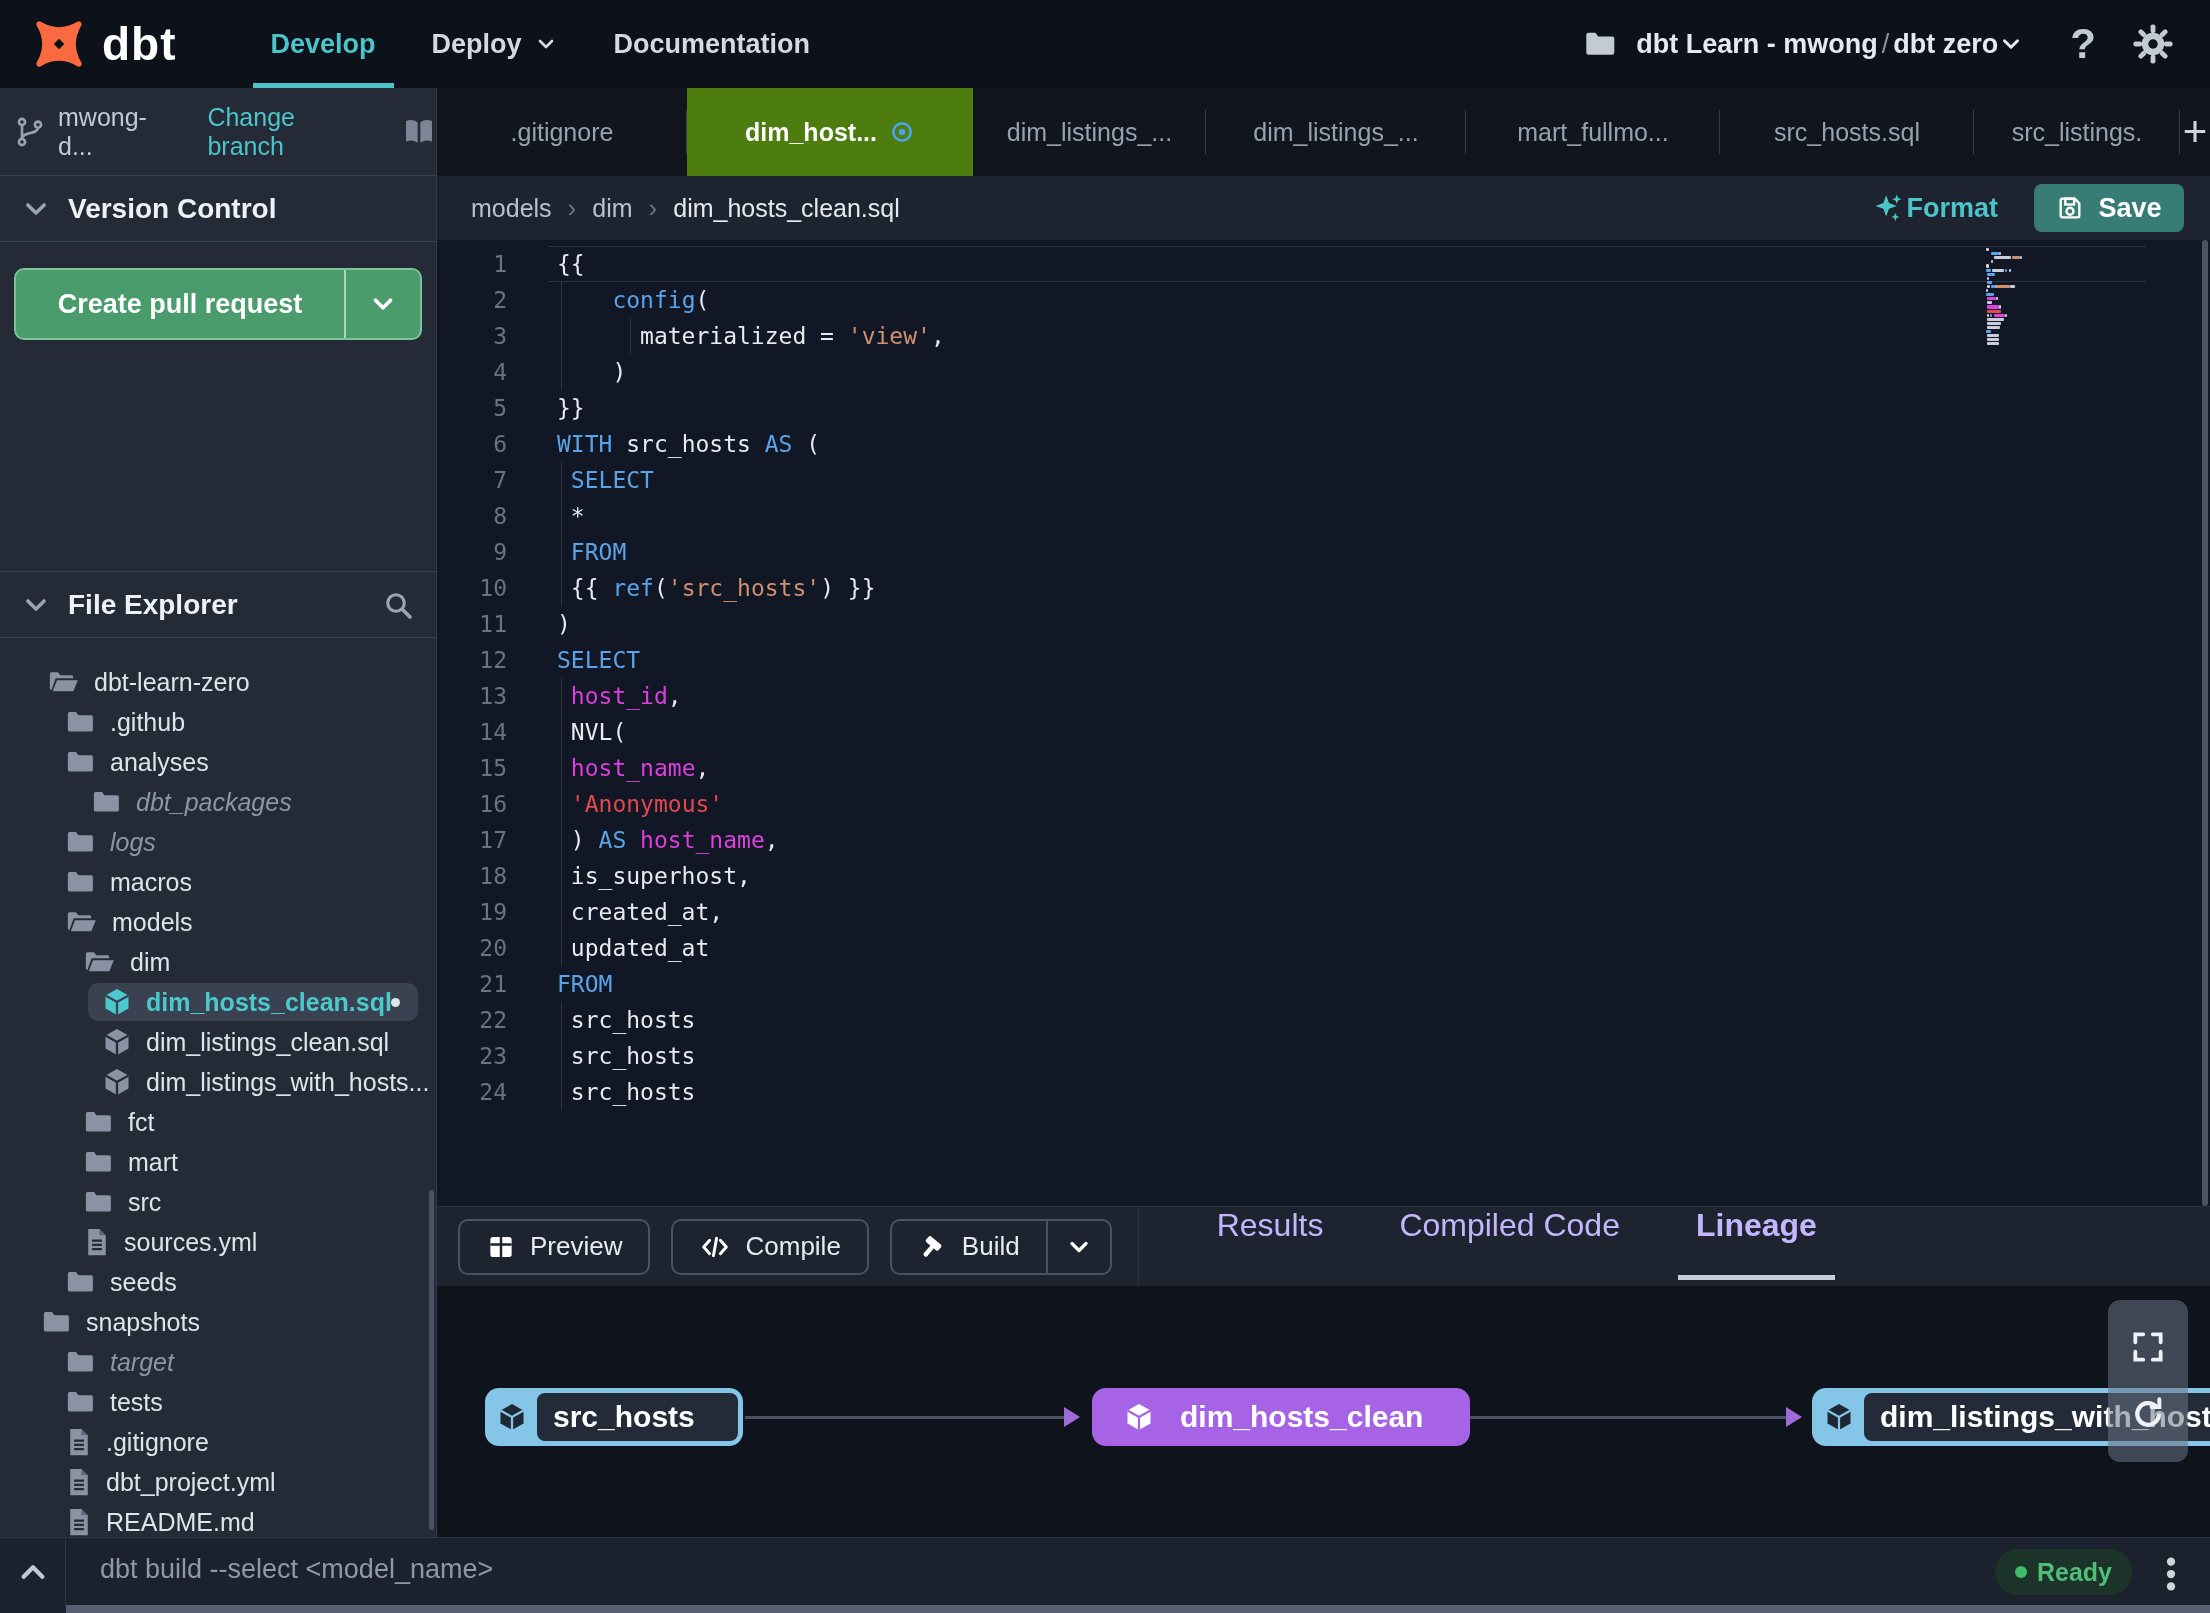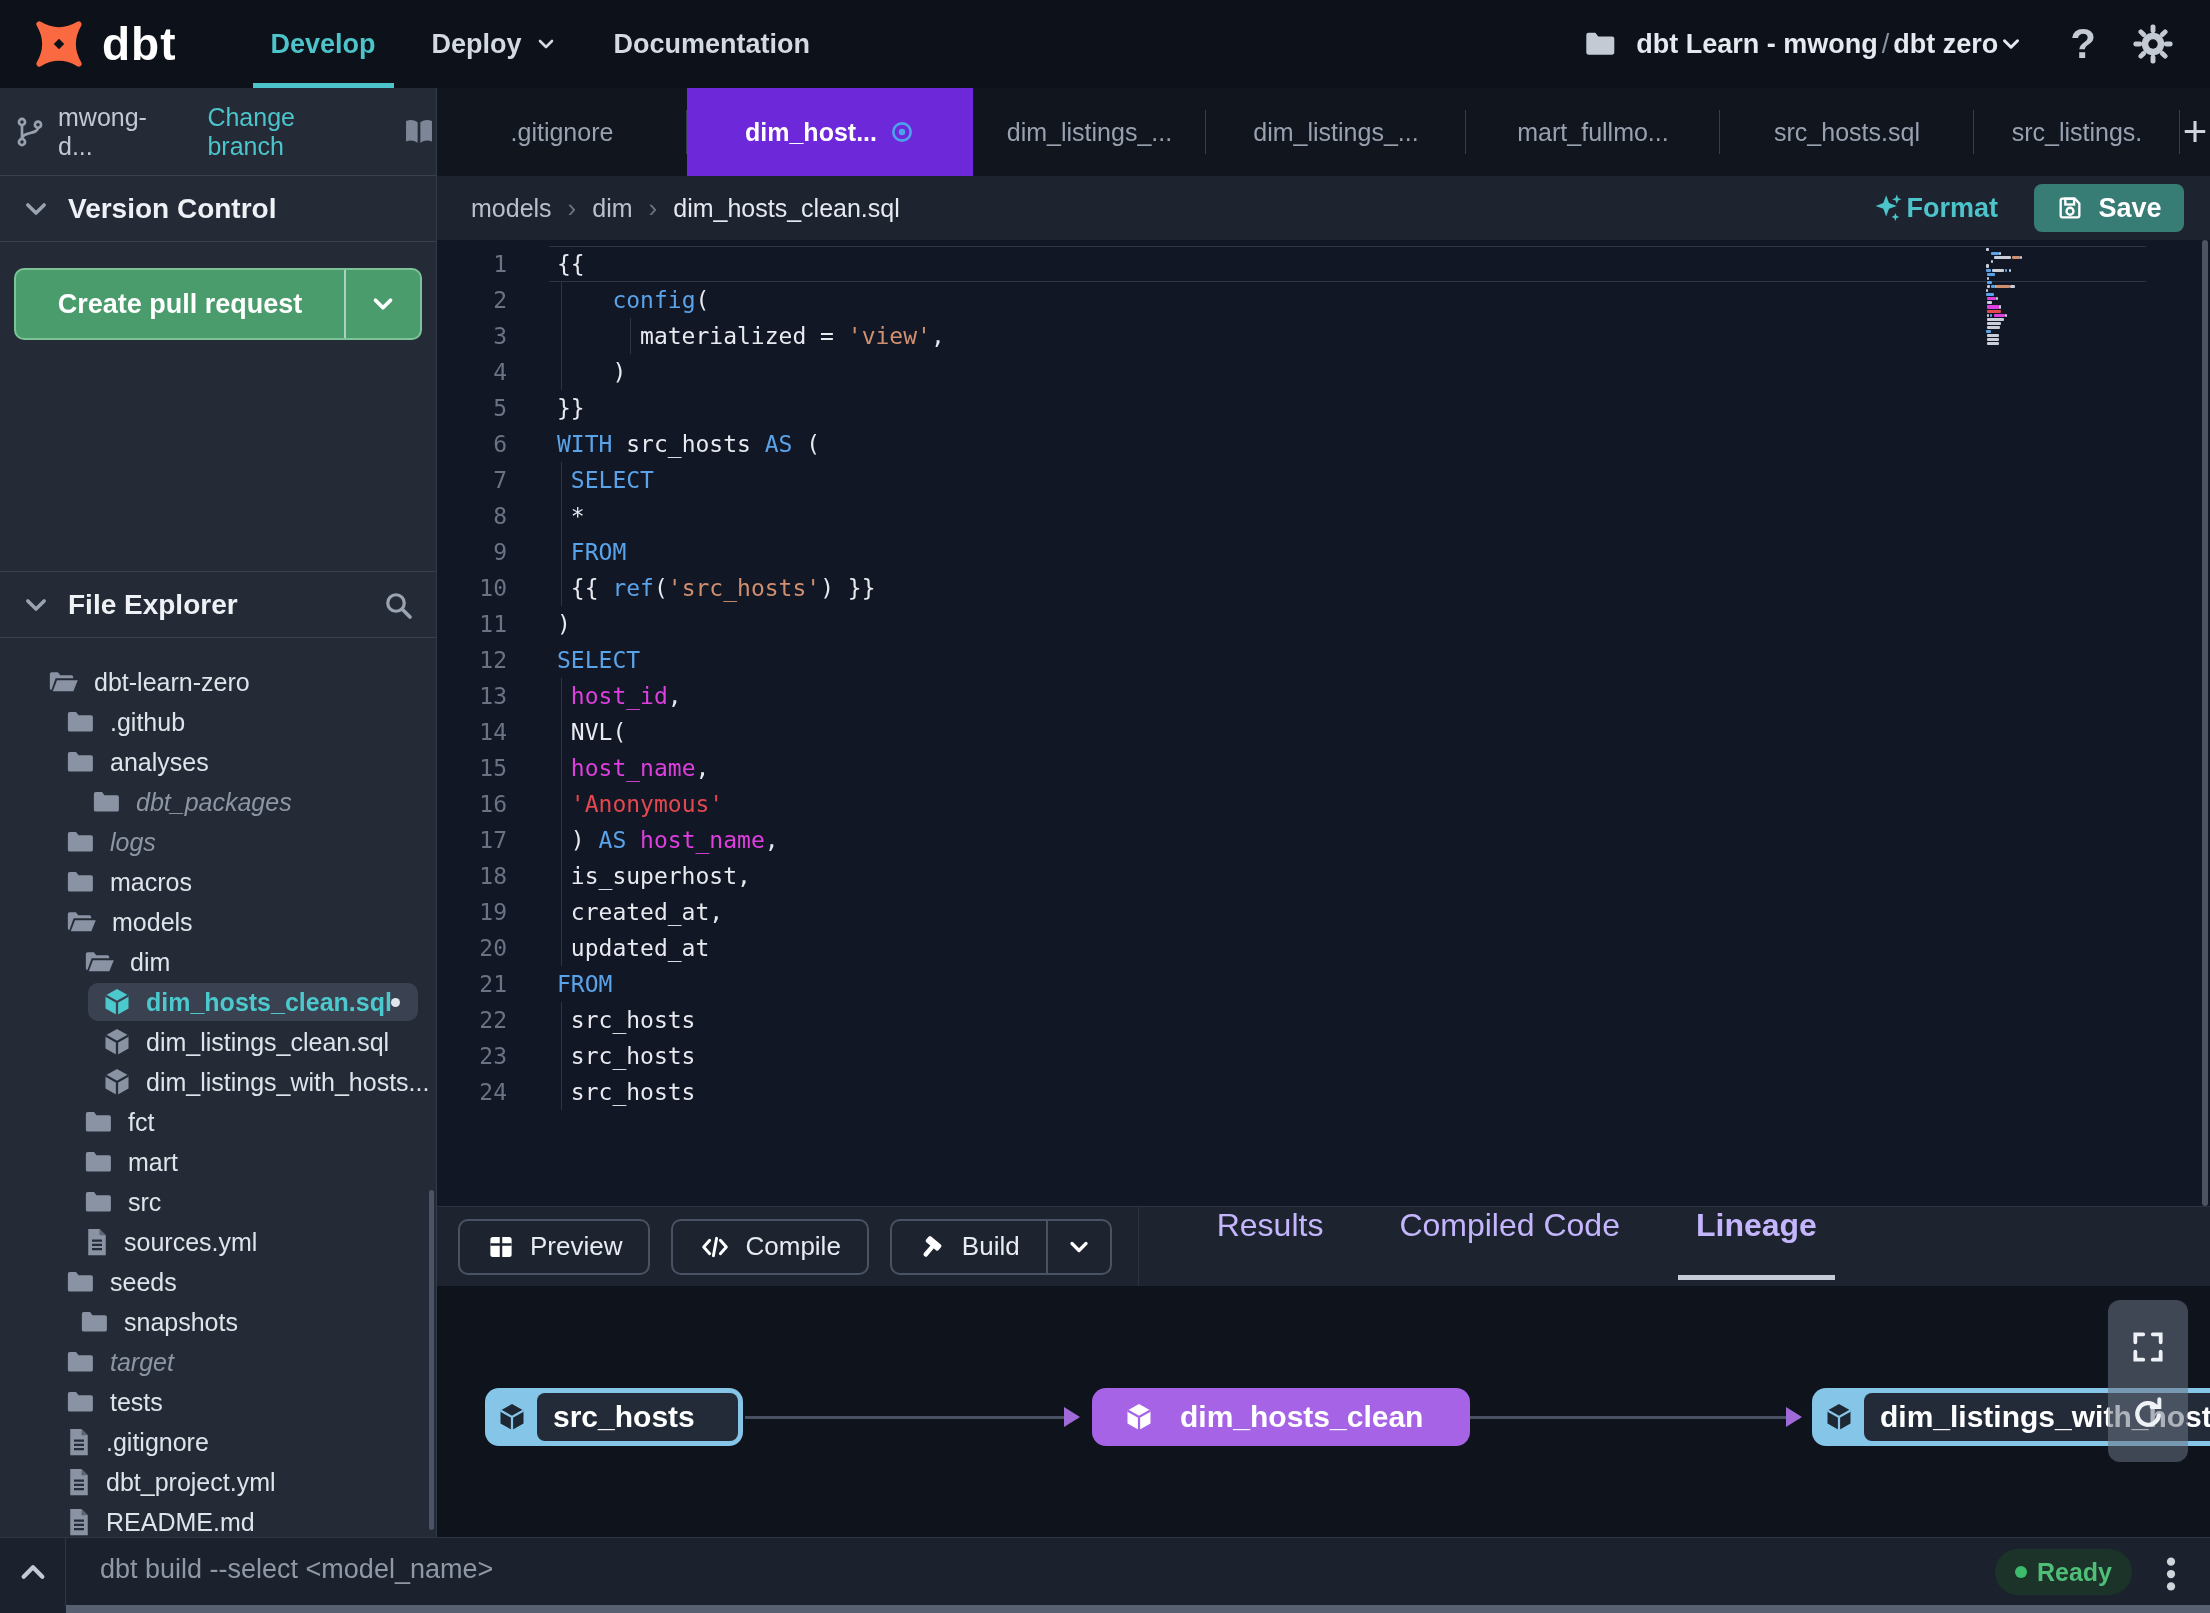"dim_host..." .tab.active { background: #6d28d9 -> #4d7c0f }
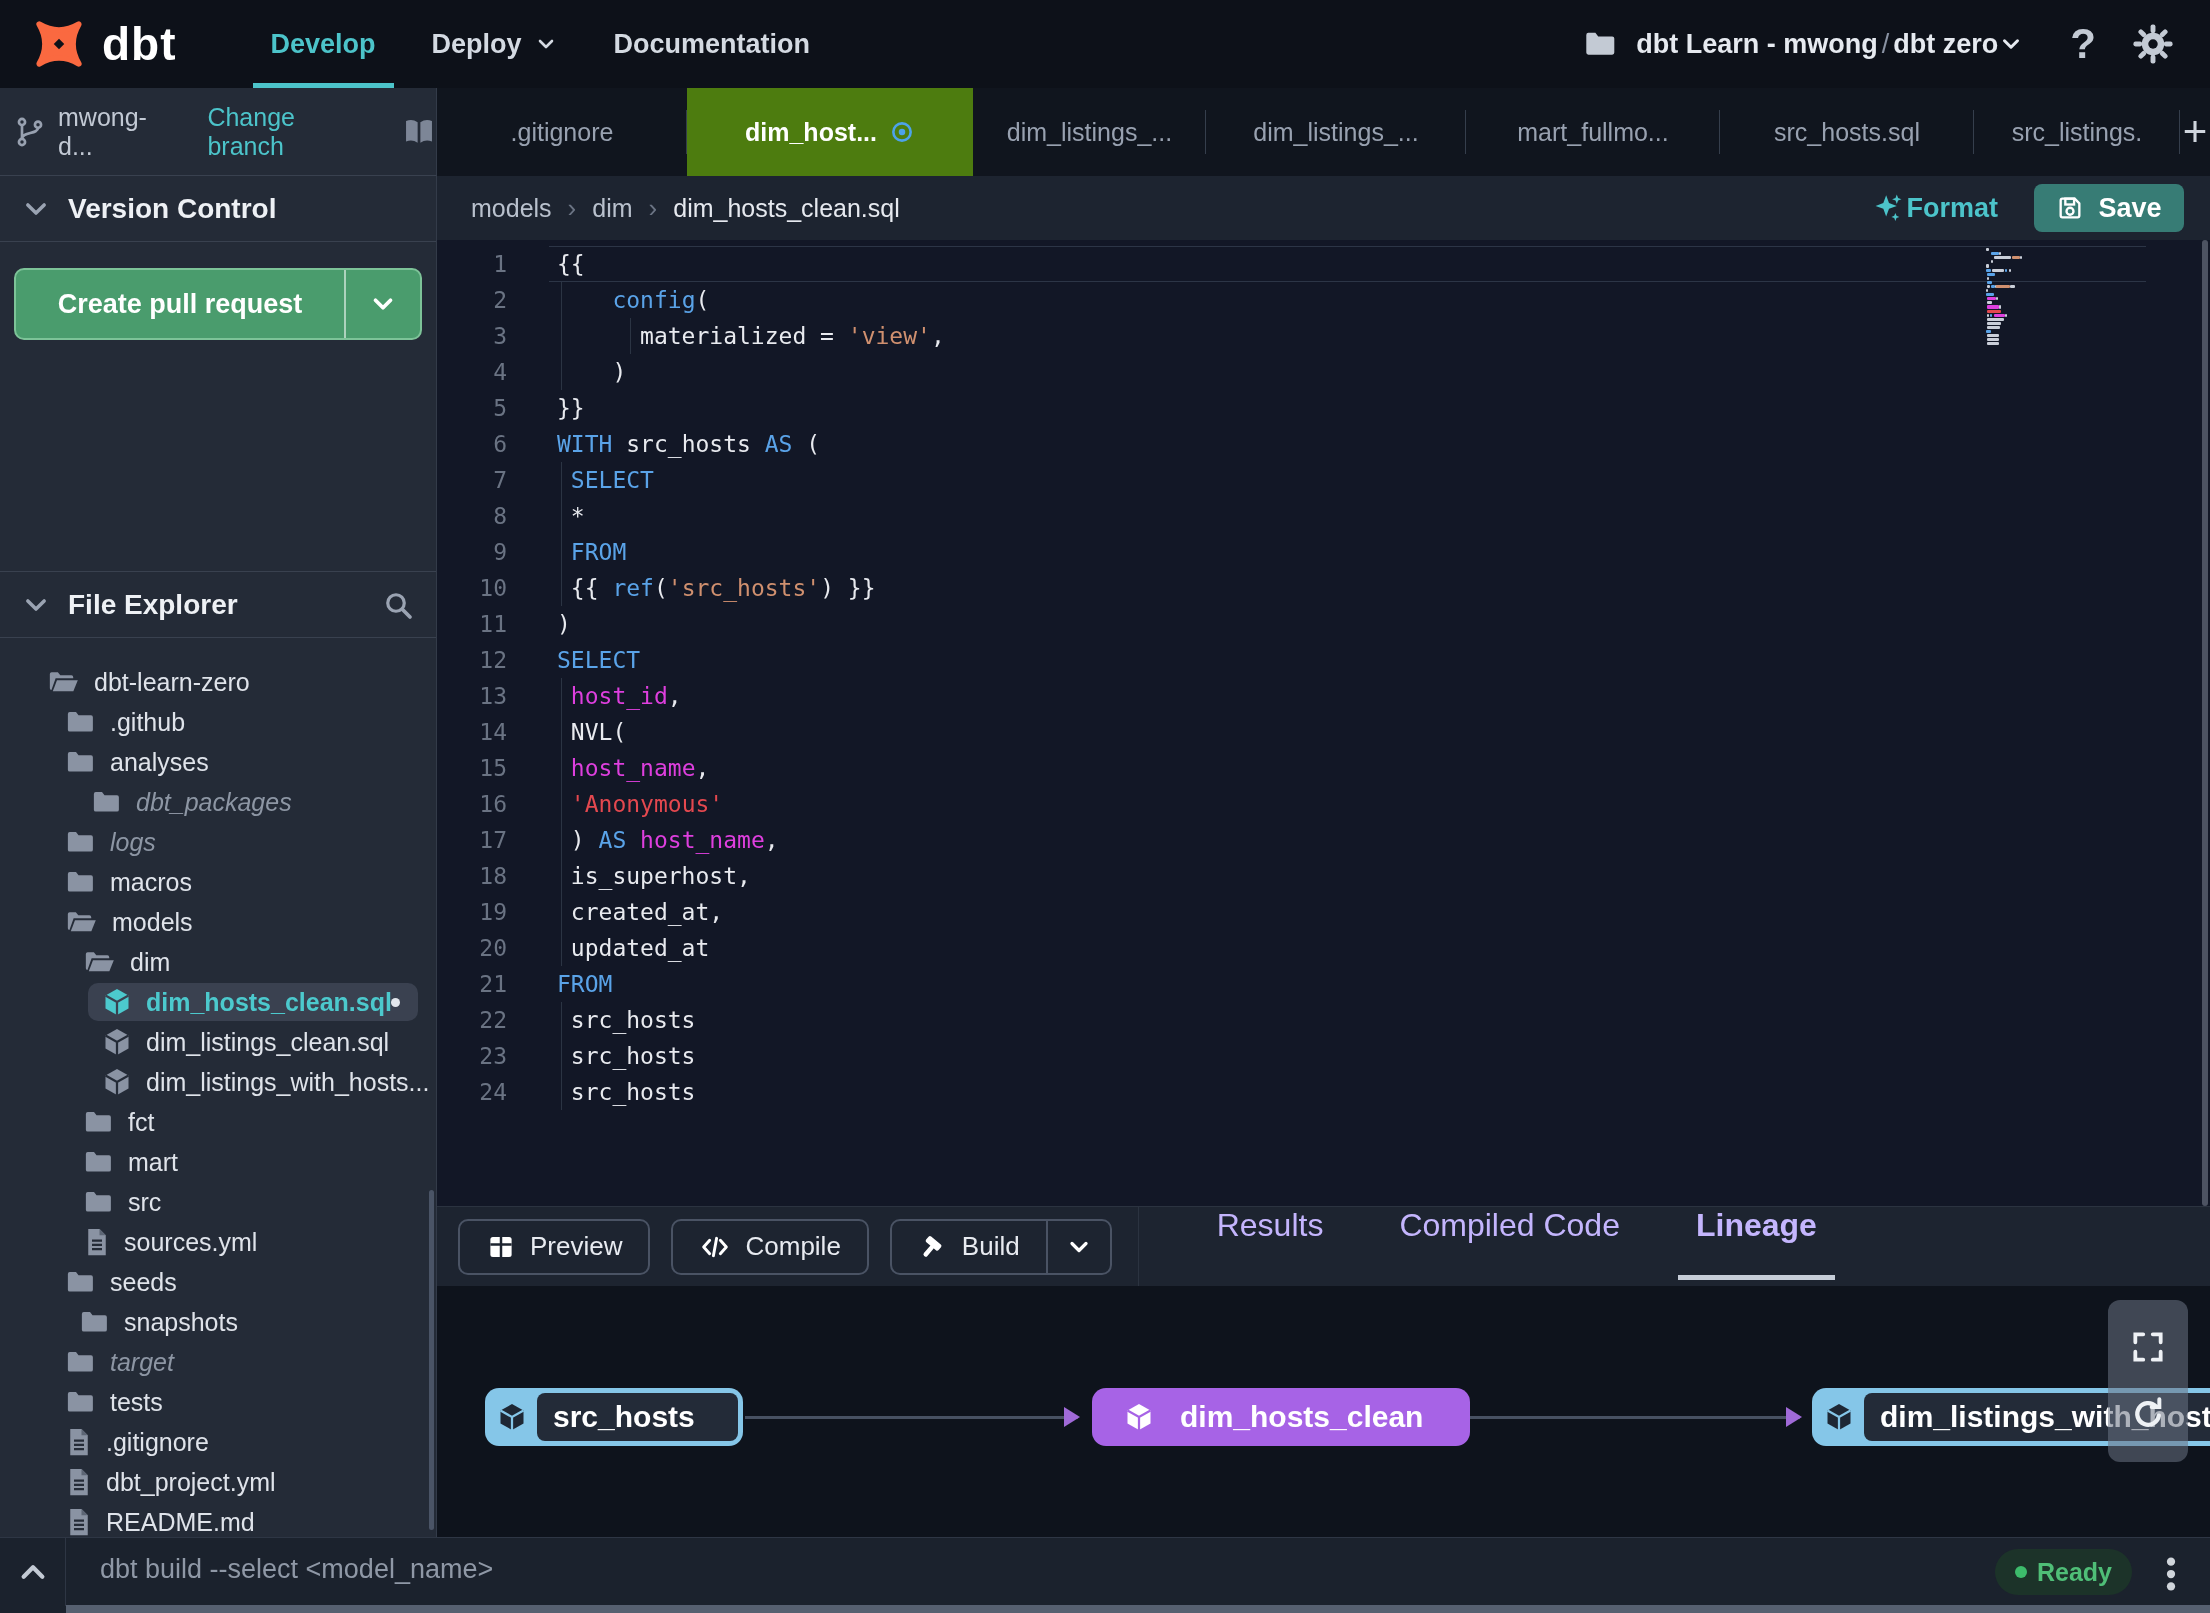"snapshots" div.trow { padding-left: 80px -> 42px }
